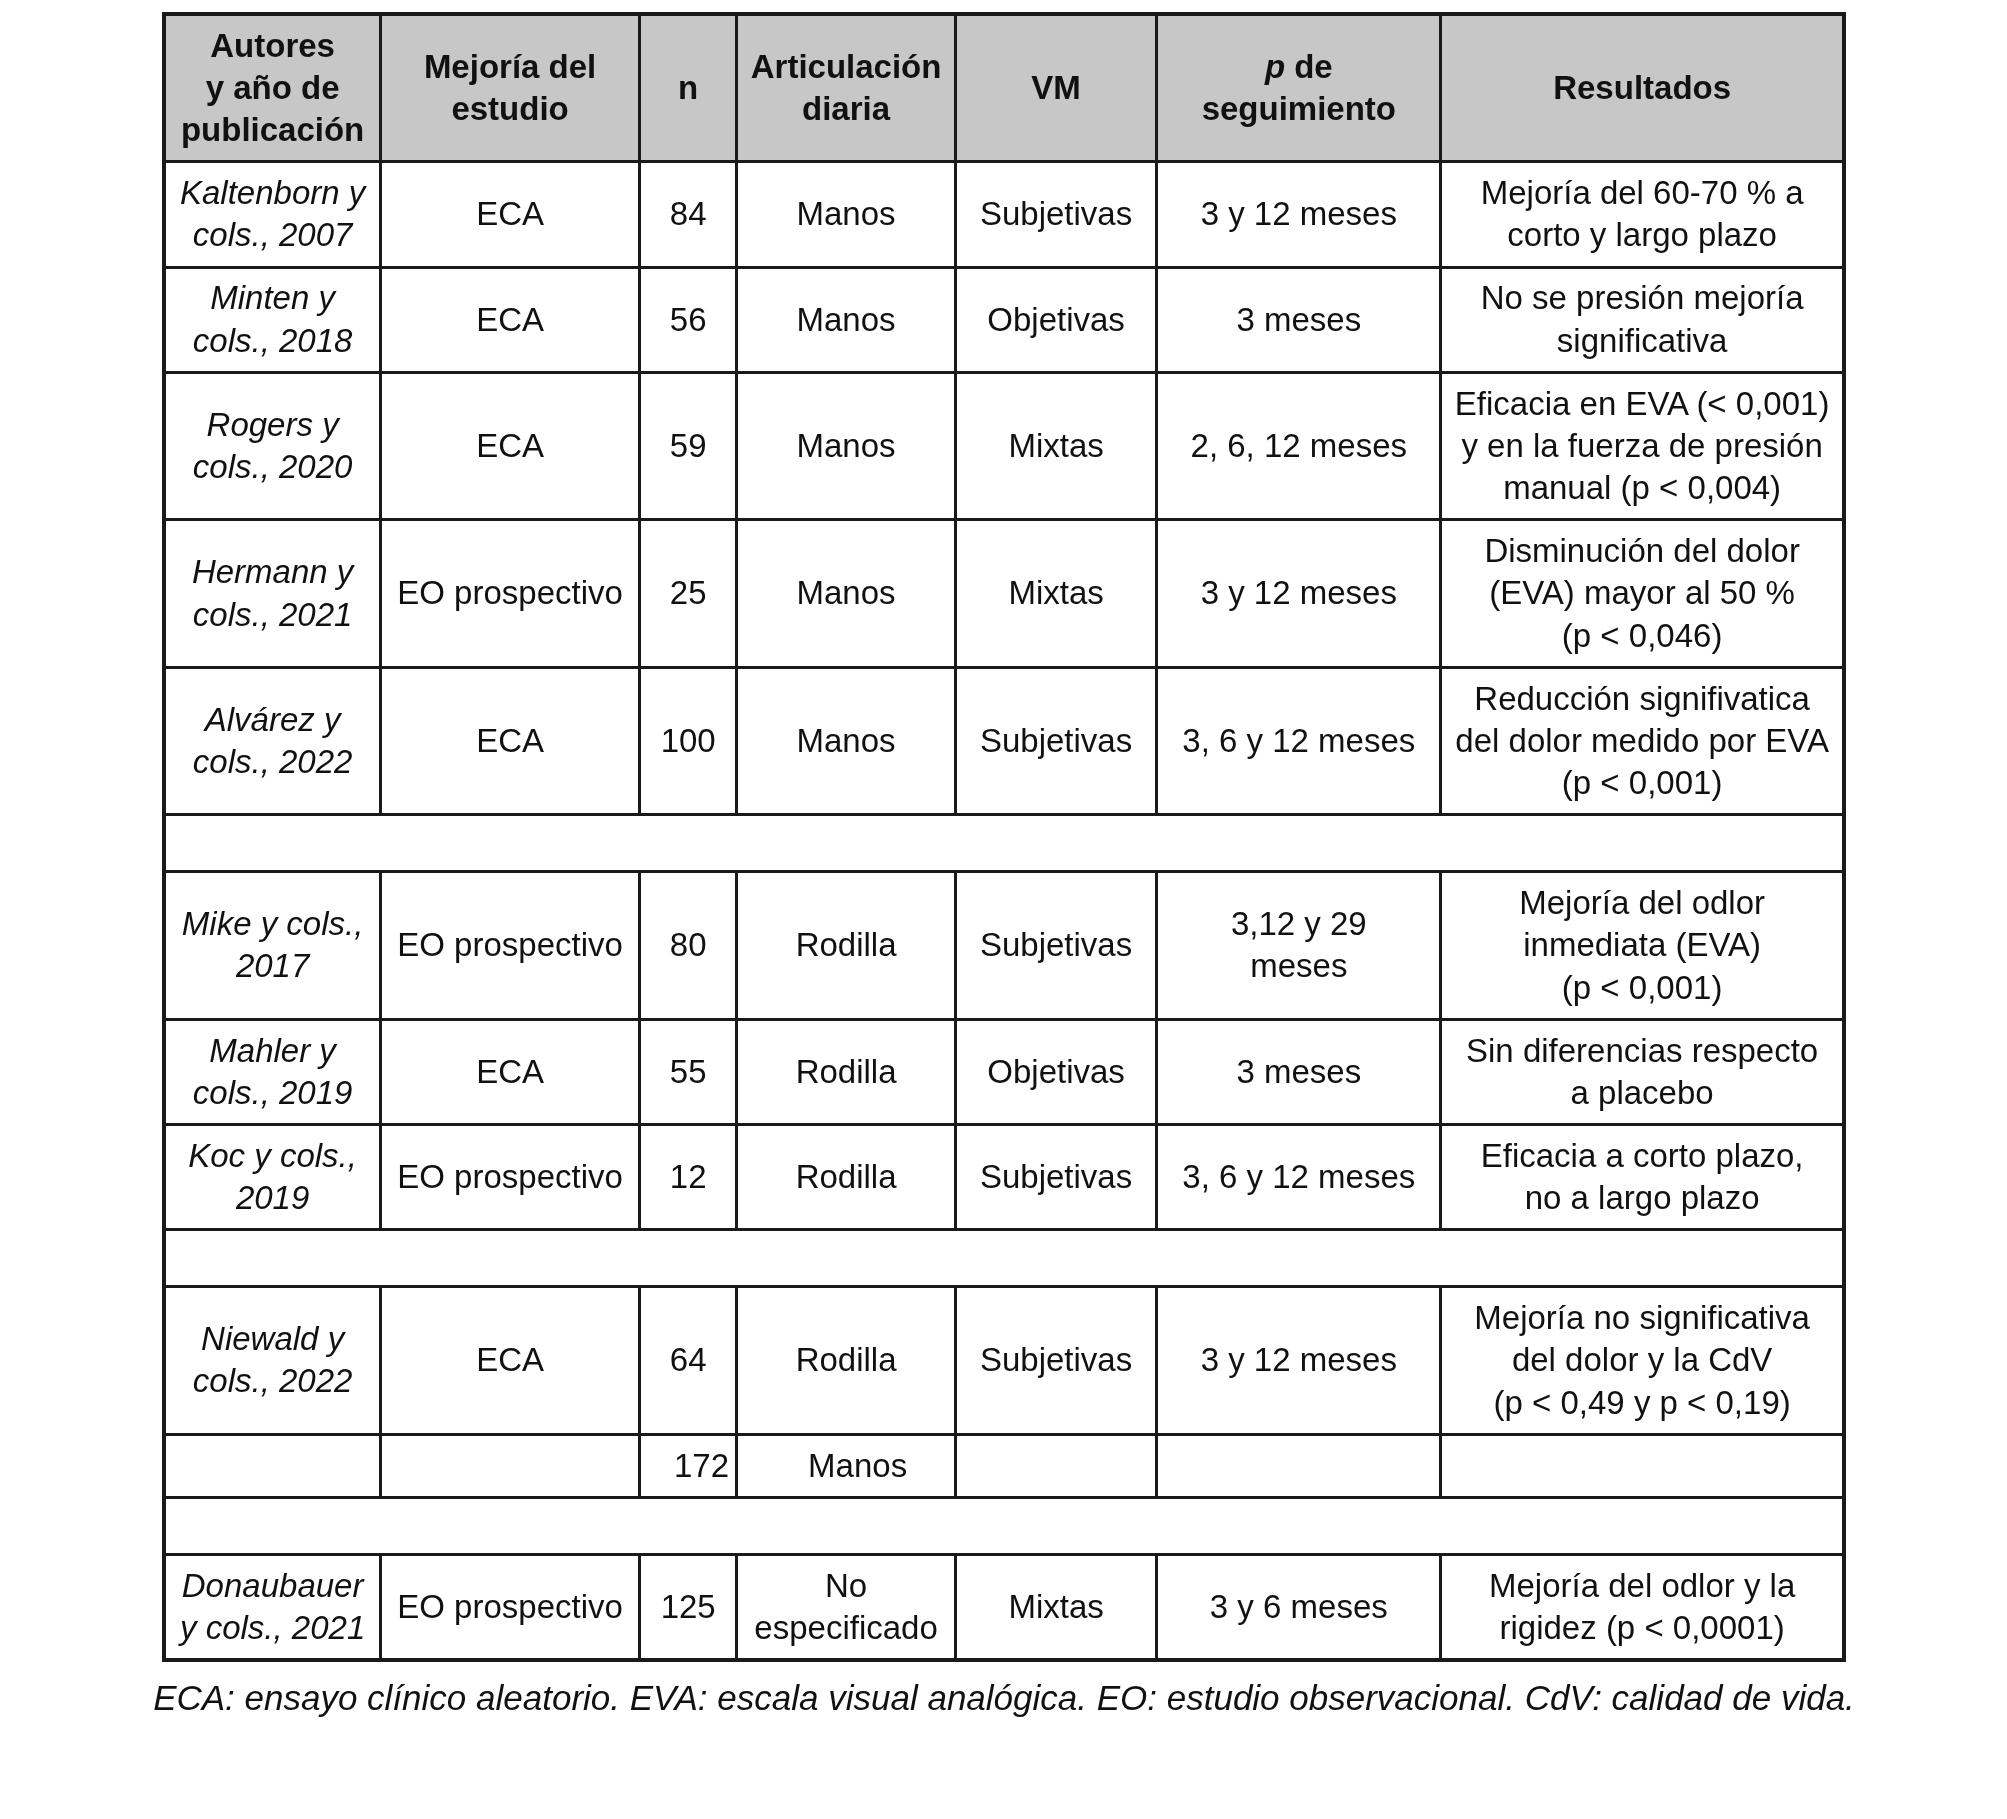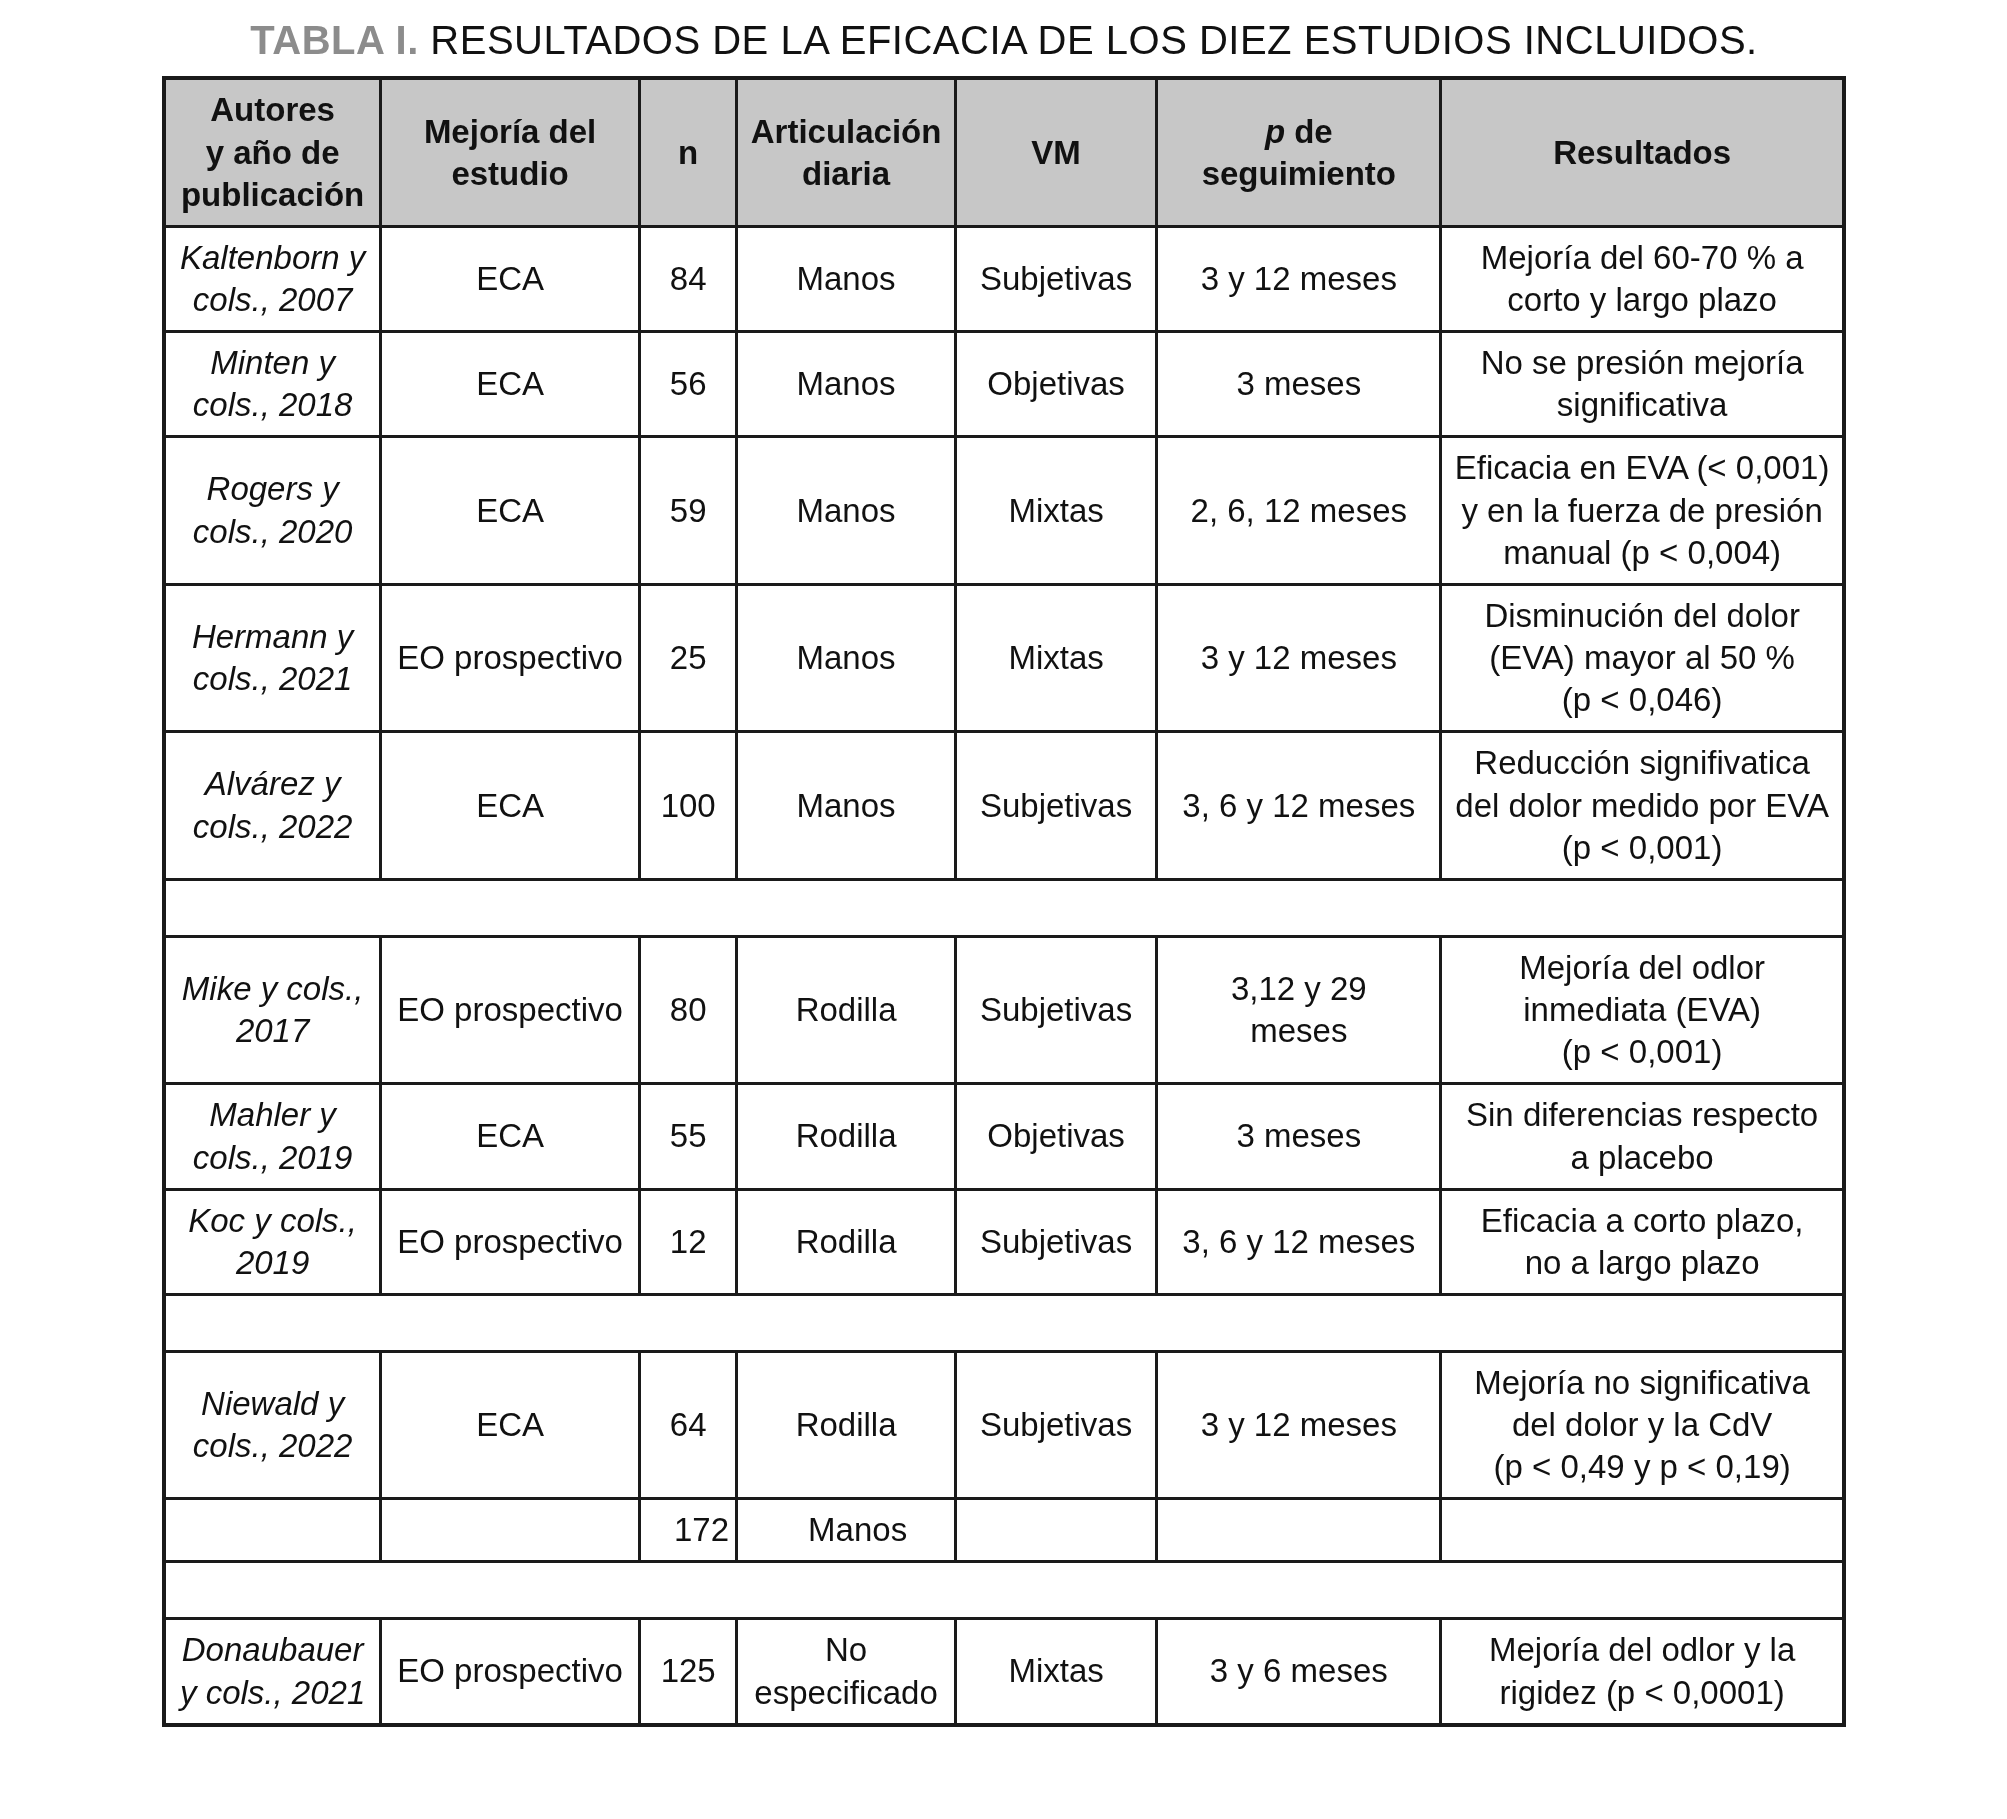"TABLA I. RESULTADOS DE LA" div.title { html: <div><span>TABLA I.</span><span> RESULTADOS DE LA EFICACIA DE LOS DIEZ ESTUDIOS INCLUIDOS.</span></div> -> none }
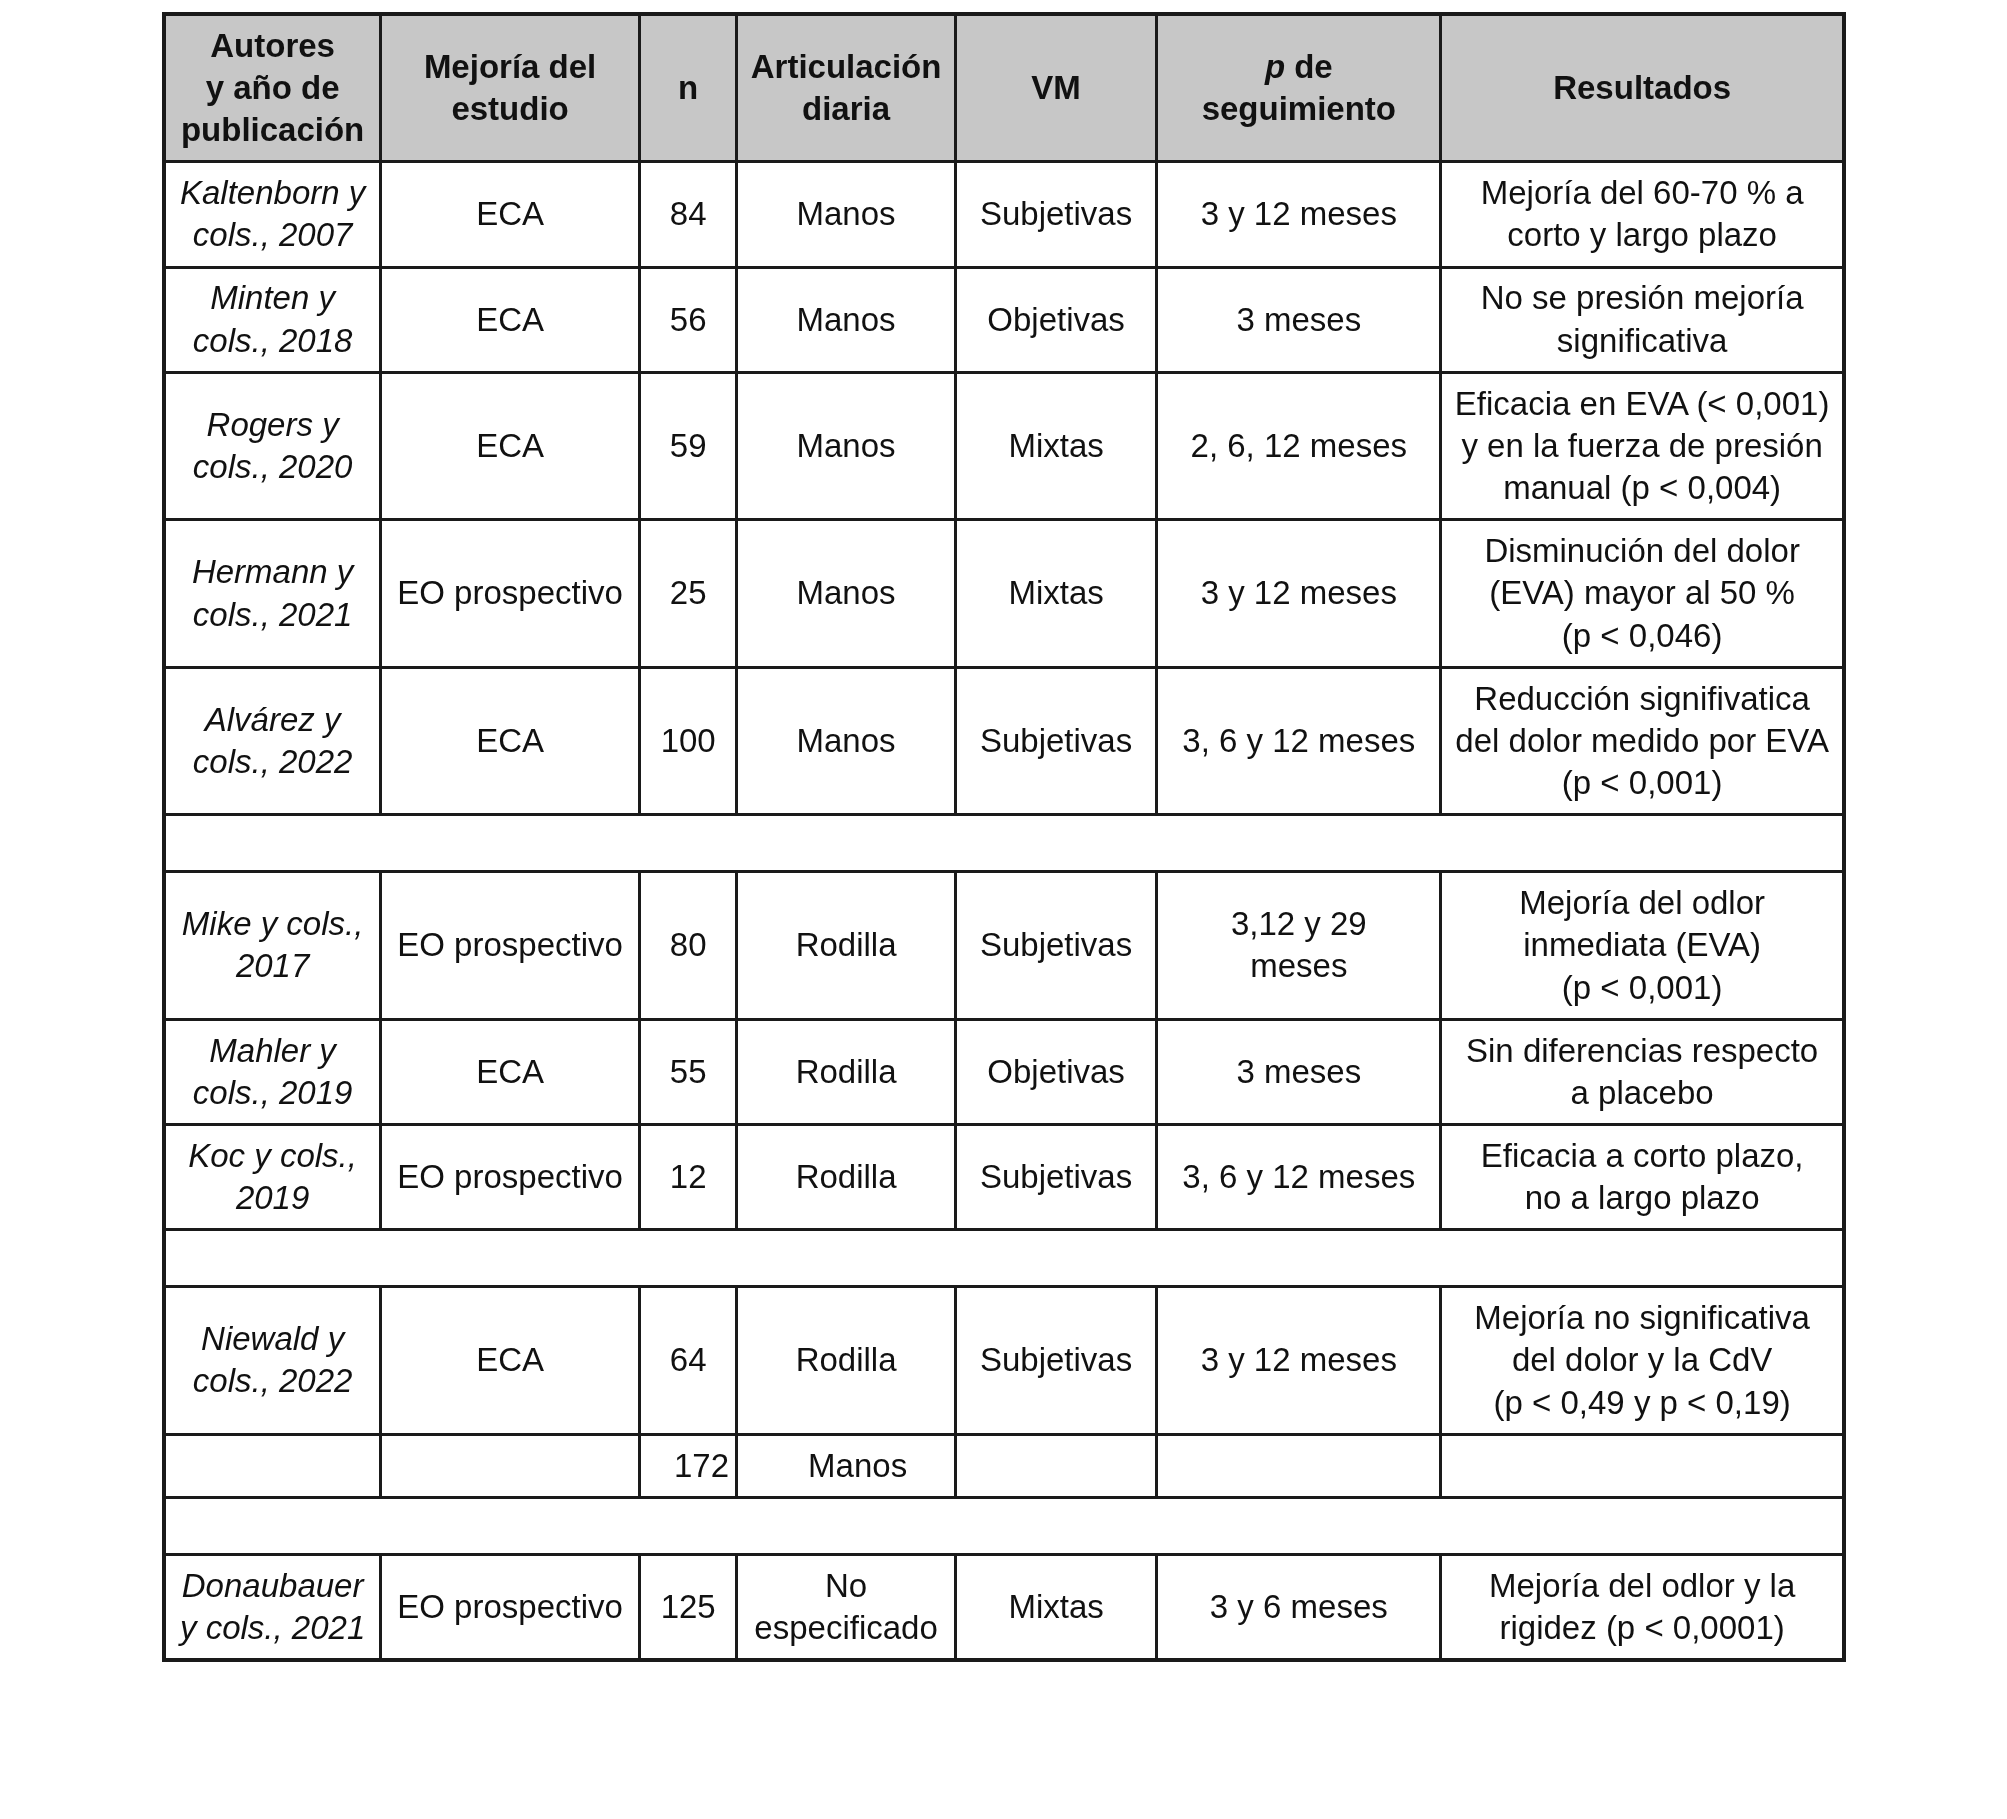"ECA: ensayo clínico aleatorio. EVA:" div.footnote { html: none -> <div>ECA: ensayo clínico aleatorio. EVA: escala visual analógica. EO: estudio observacional. CdV: calidad de vida.</div> }
